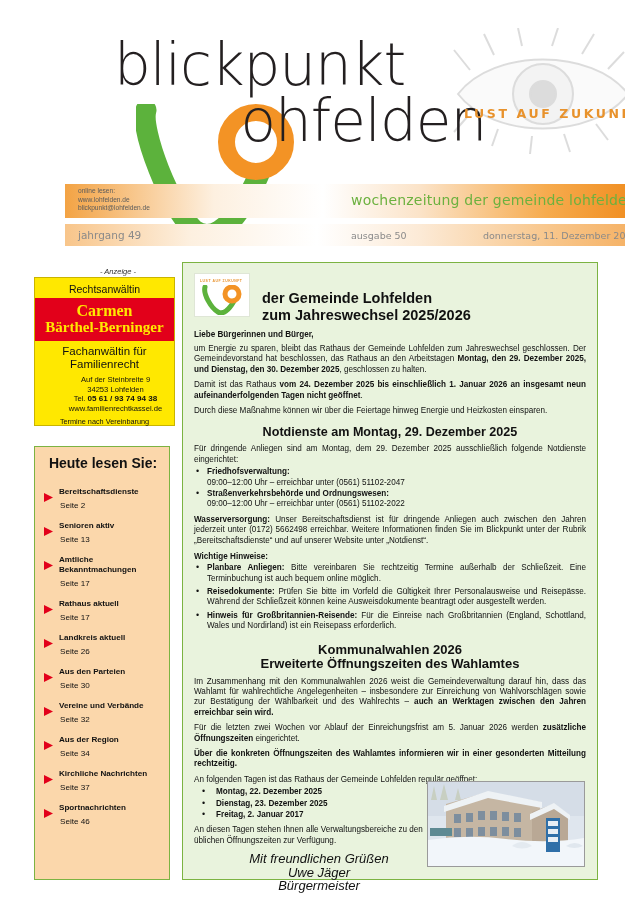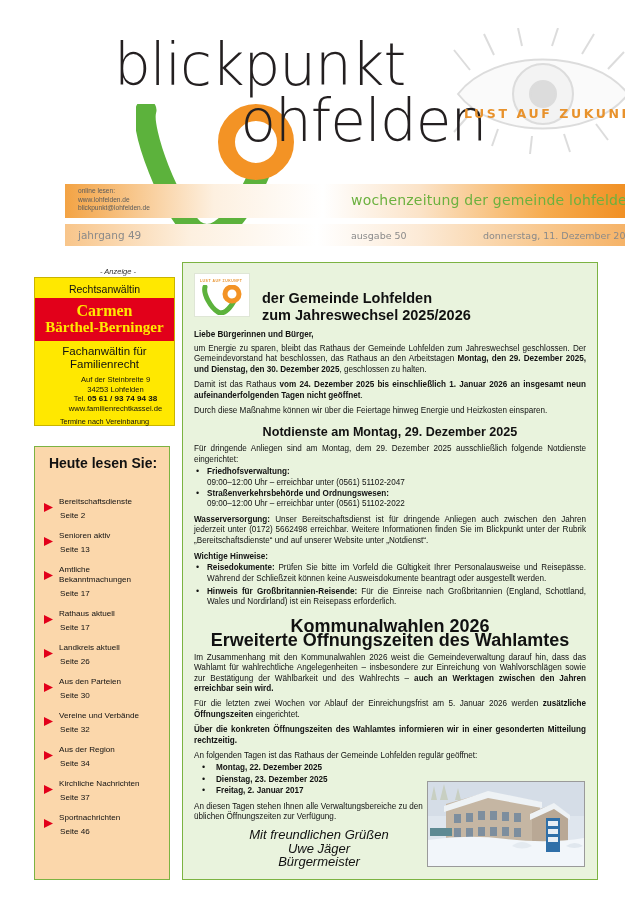"Heute lesen Sie:" .toc h2 { margin: 0 0 26px 0 -> 0 0 16px 0 }
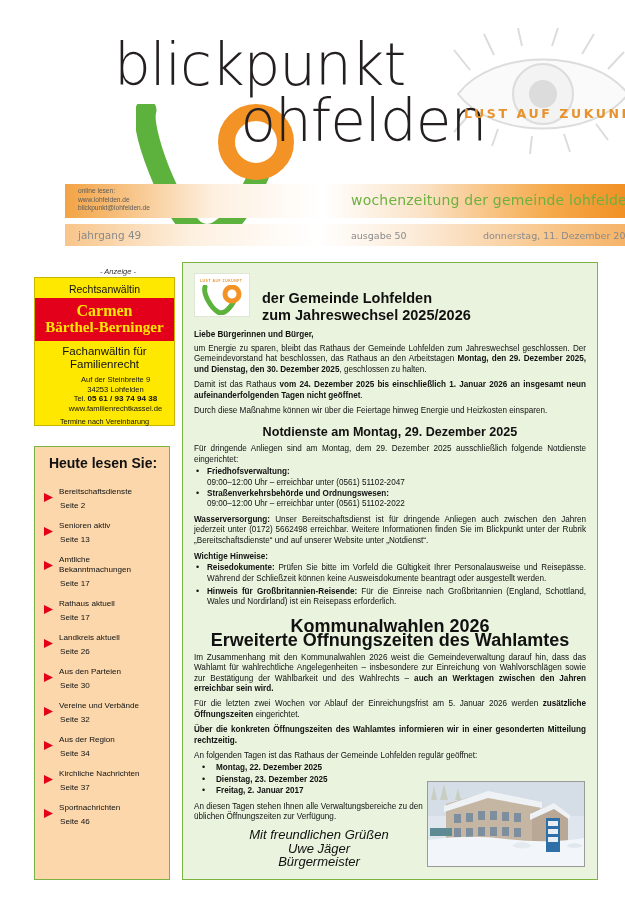"Bereitschaftsdienste" .toc-item { font-weight: none -> bold }
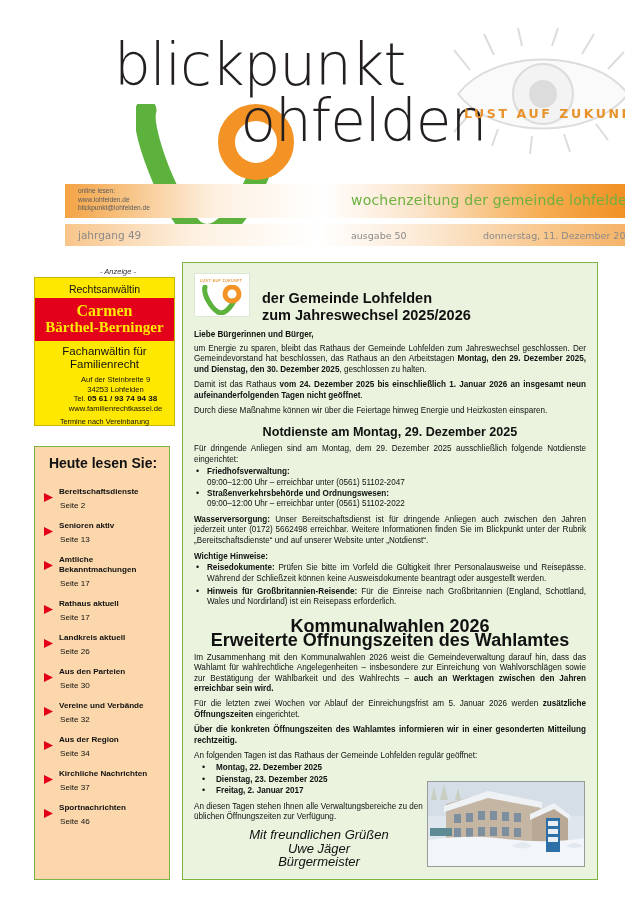"Planbare Anliegen: Bitte vereinbaren Sie" li { html: none -> <li><b>Planbare Anliegen:</b><span> Bitte vereinbaren Sie rechtzeitig Termine außerhalb der Schließzeit. Eine Terminbuchung ist auch bequem online möglich.</span></li> }
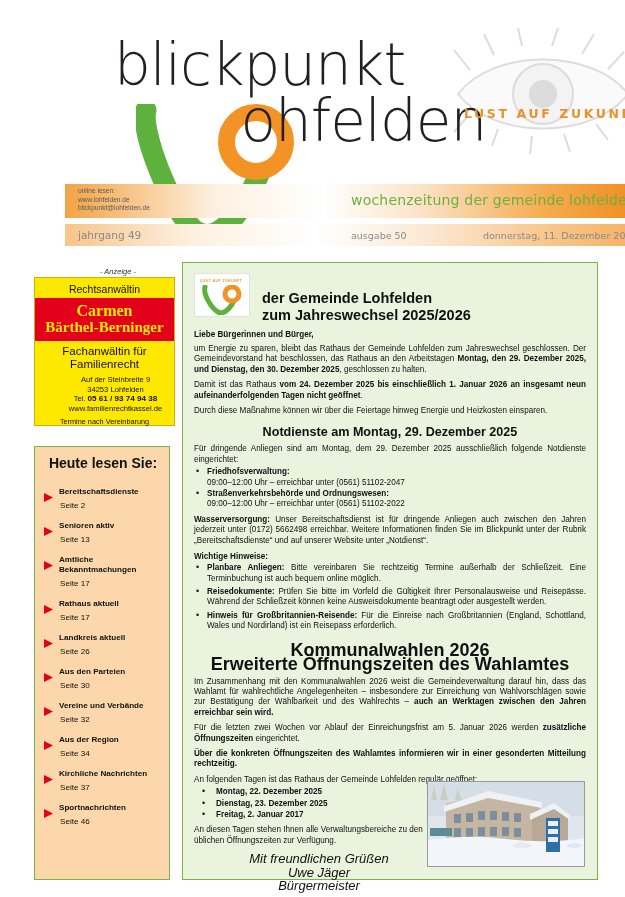"Kommunalwahlen 2026" h3.sec2 { font-size: 18px -> 13px }
